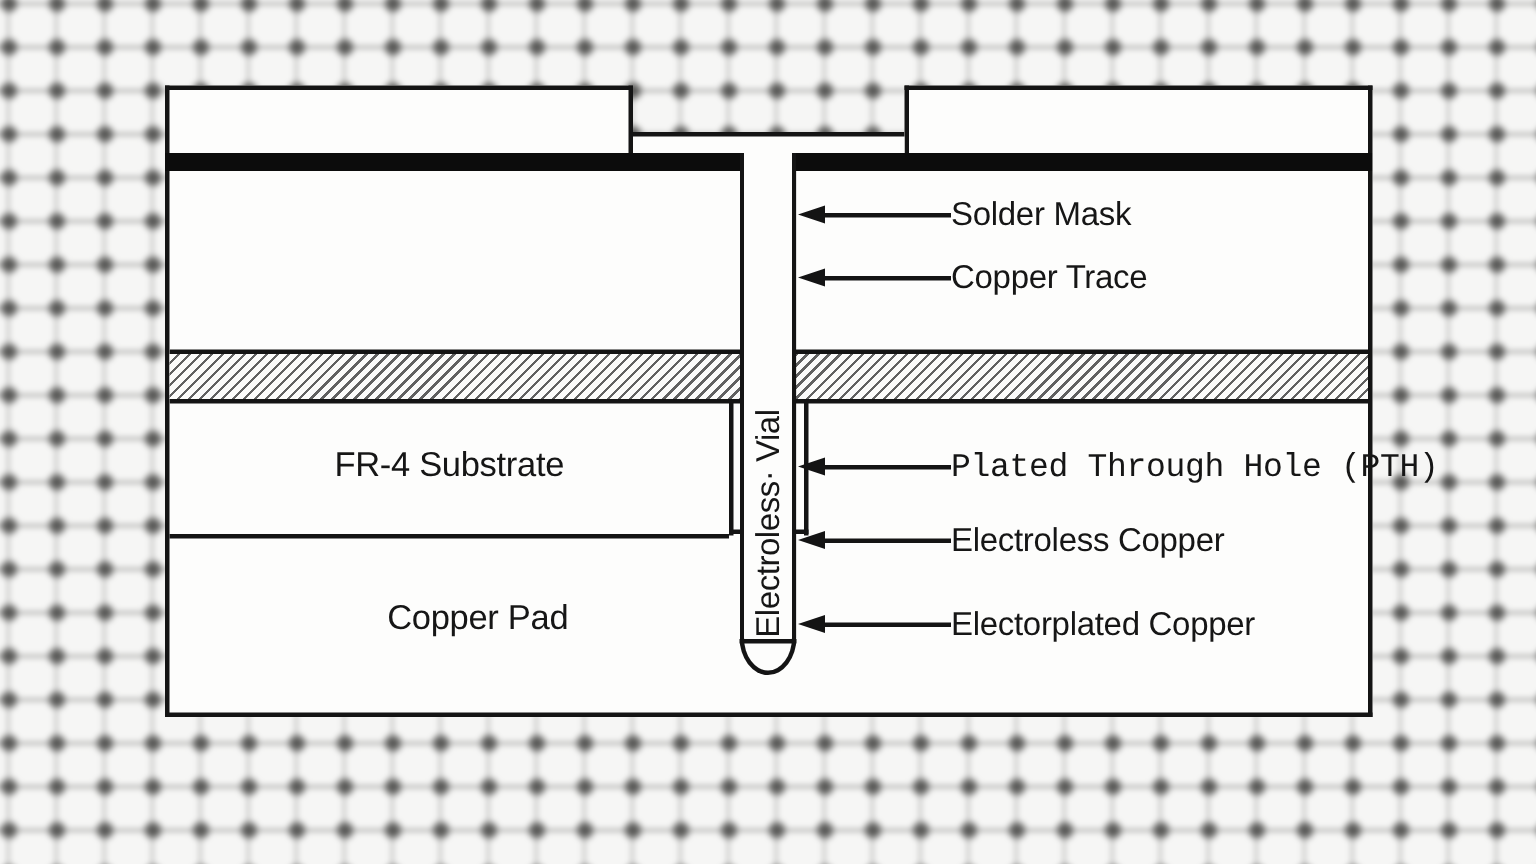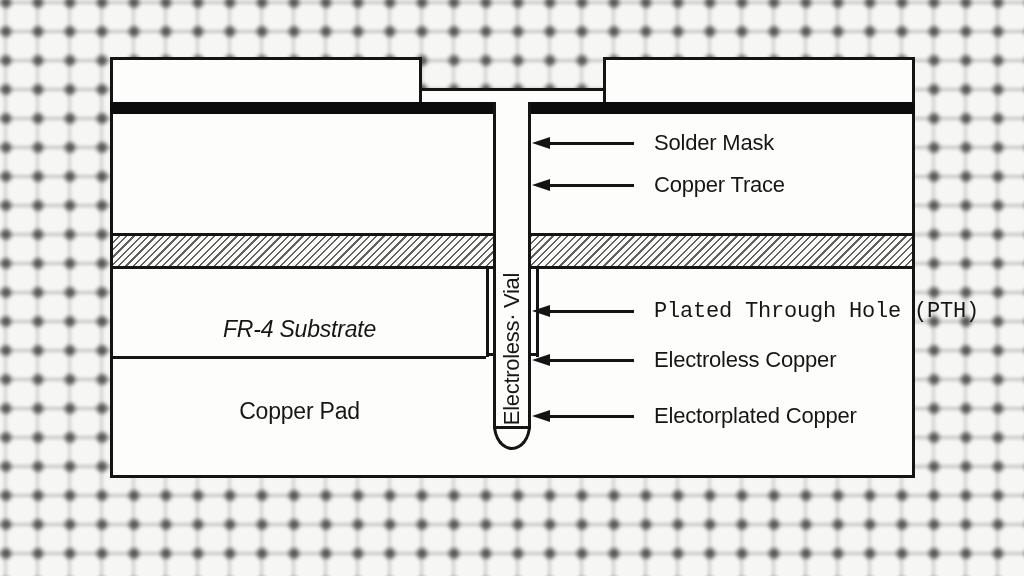"Solder Mask" .ctext { margin-left: 20px -> 0 }
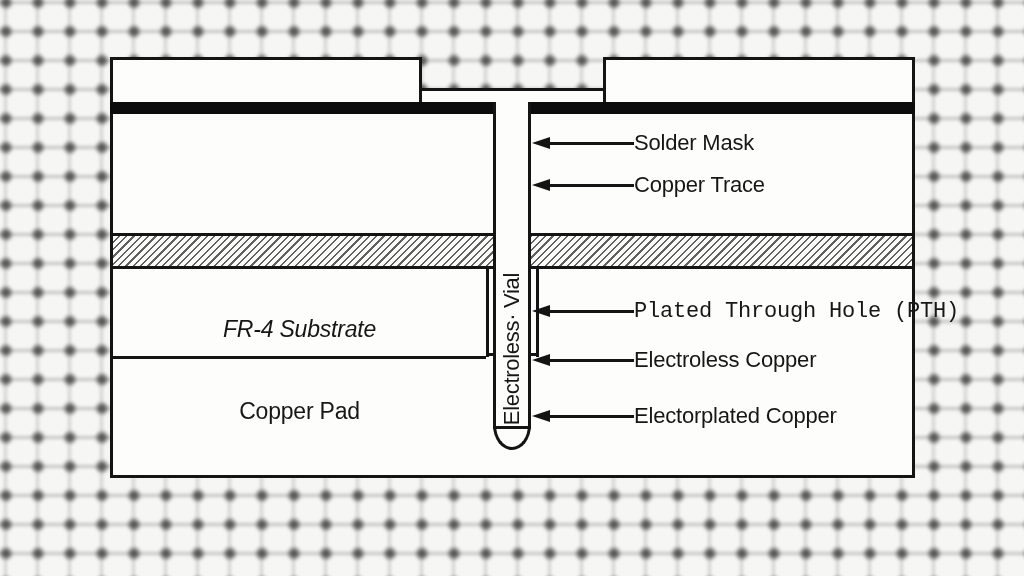"FR-4 Substrate" .region-fr4 { font-style: italic -> none; top: 316px -> 296px }
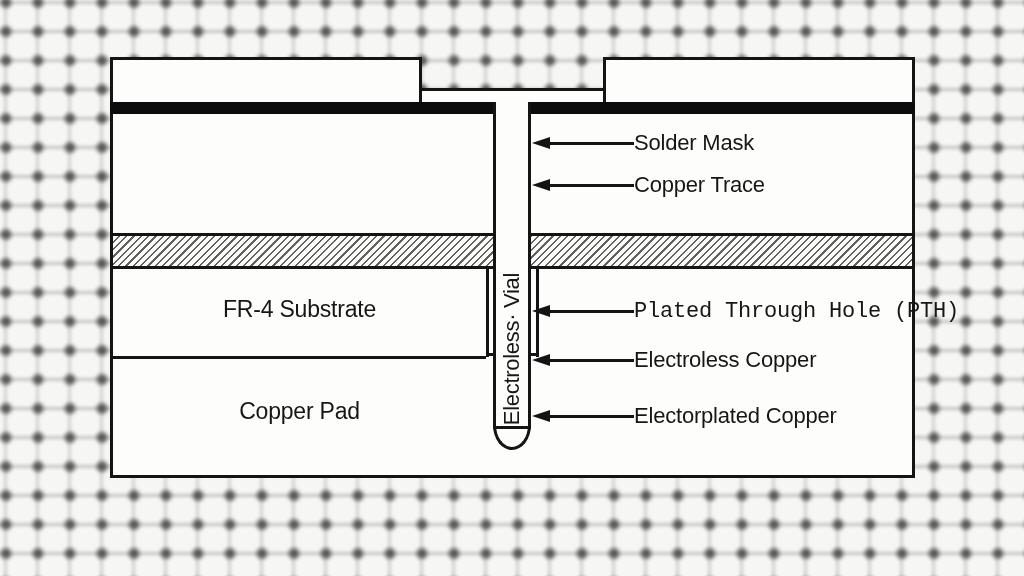"Copper Pad" .region-pad { margin-left: none -> 19px }
